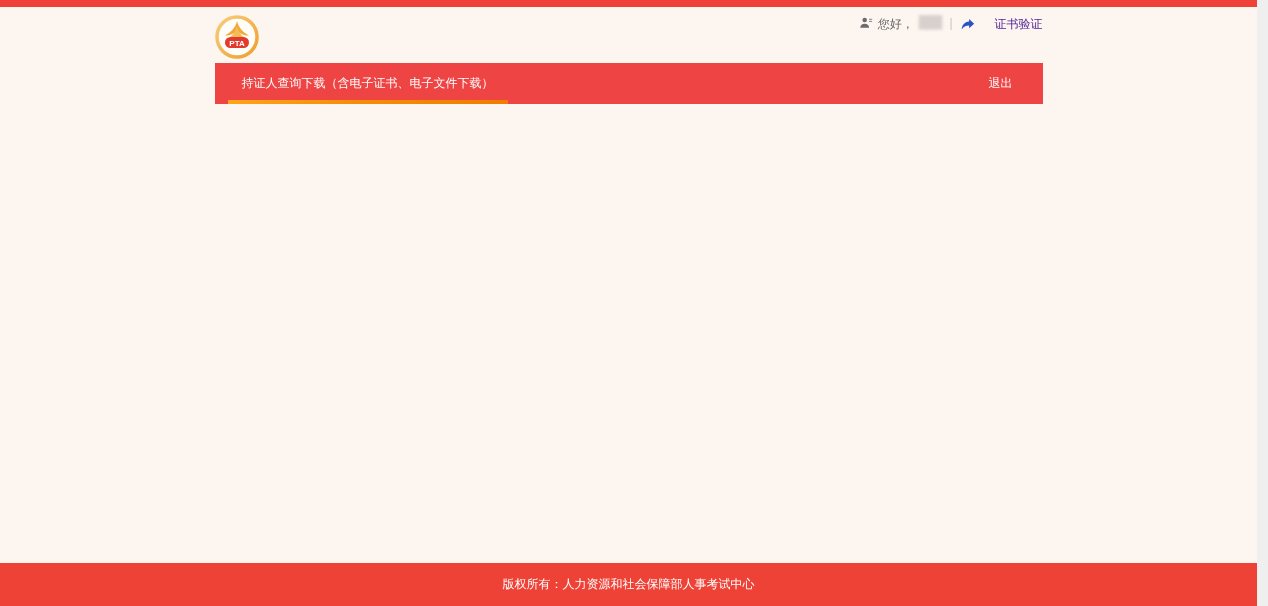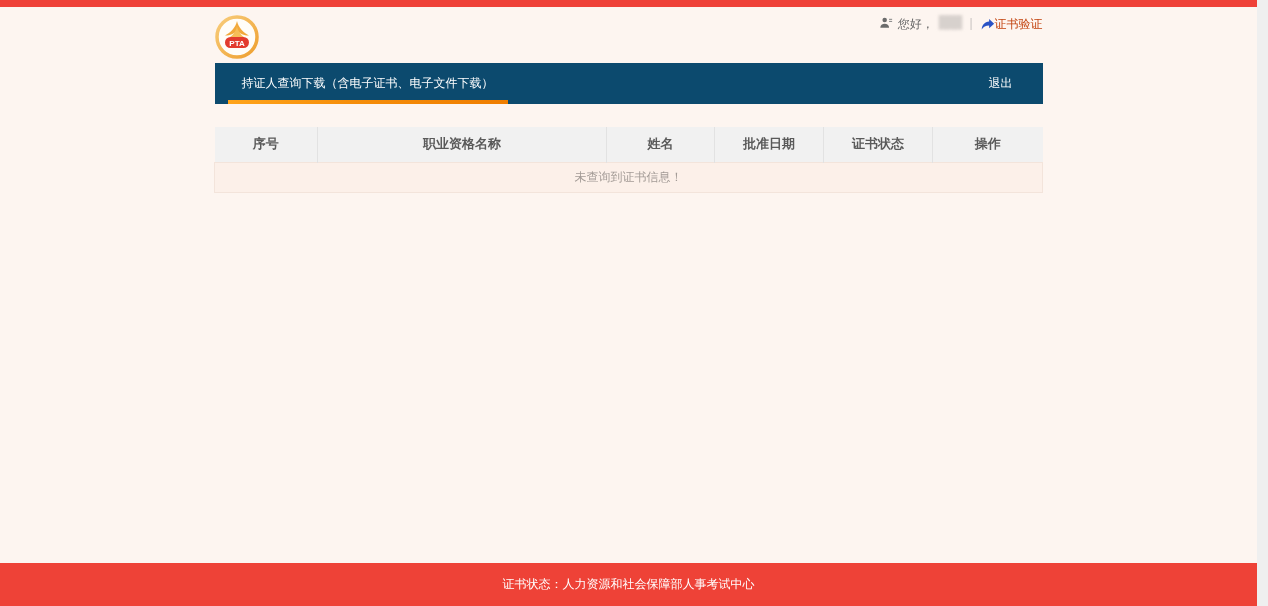"证书验证" .verify-link { color: #c2410c -> #4c1d95; gap: 0 -> 20px }
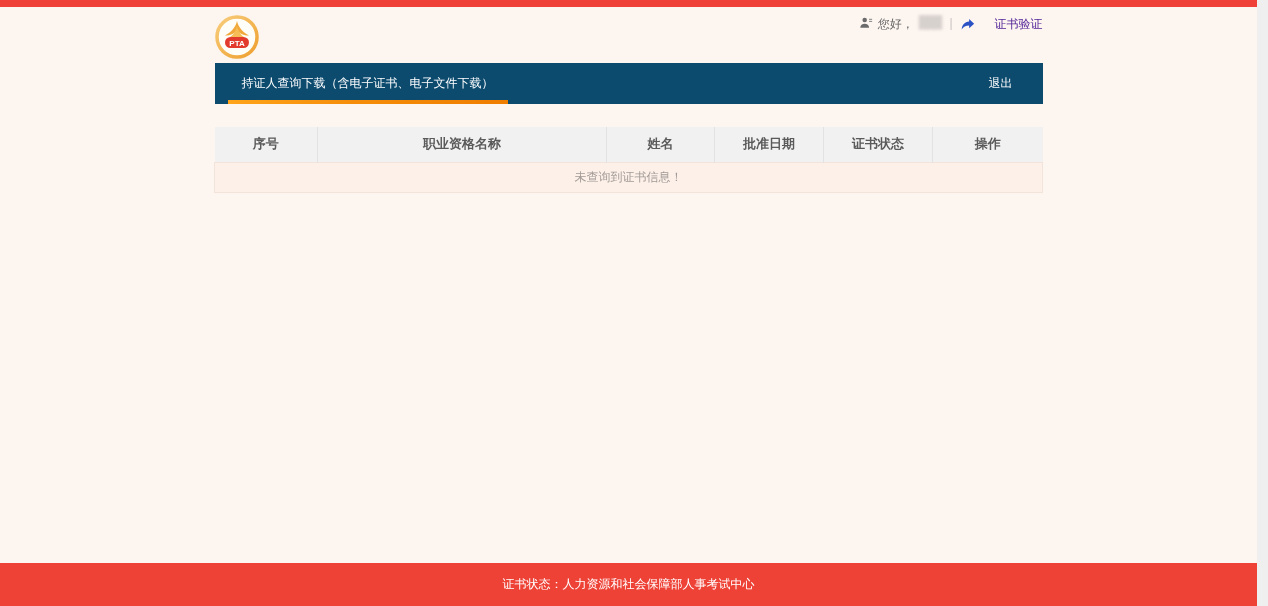"持证人查询下载（含电子证书、电子文件下载）" .nav { background: #0c4a6e -> #ef4444 }
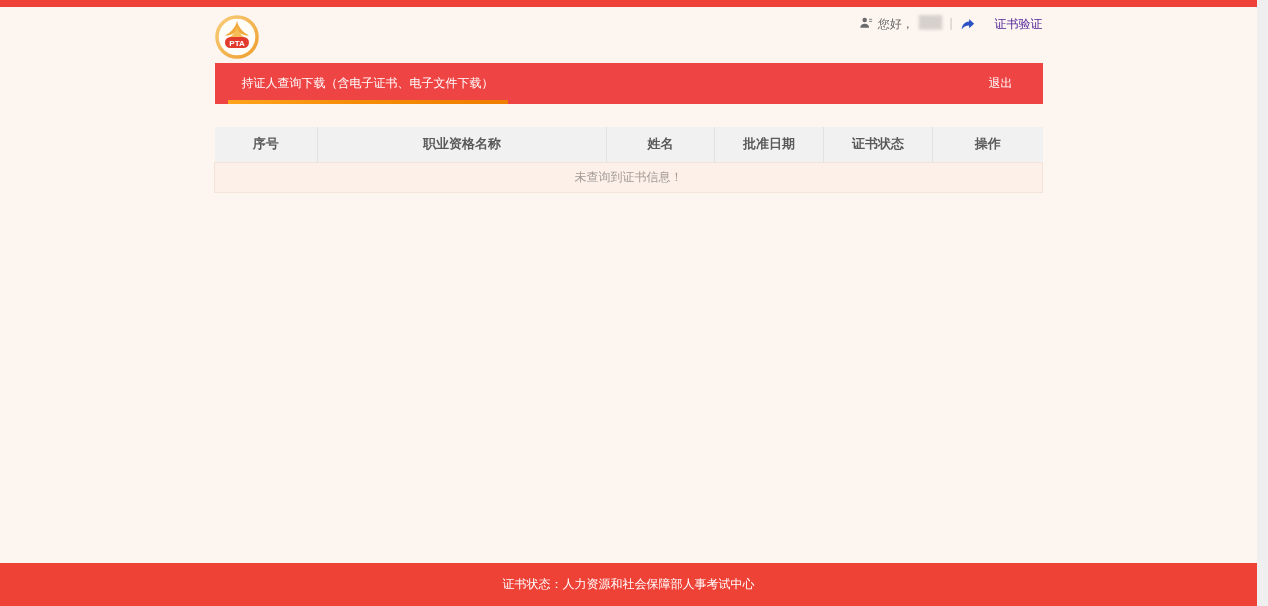"序号" table.result-table { html: <table> <colgroup> <col> <col> <col> <col> <col> <col> </colgroup> <thead> <tr> <th>序号</th> <th>职业资格名称</th> <th>姓名</th> <th>批准日期</th> <th>证书状态</th> <th>操作</th> </tr> </thead> <tbody> <tr> <td>未查询到证书信息！</td> </tr> </tbody> </table> -> none }
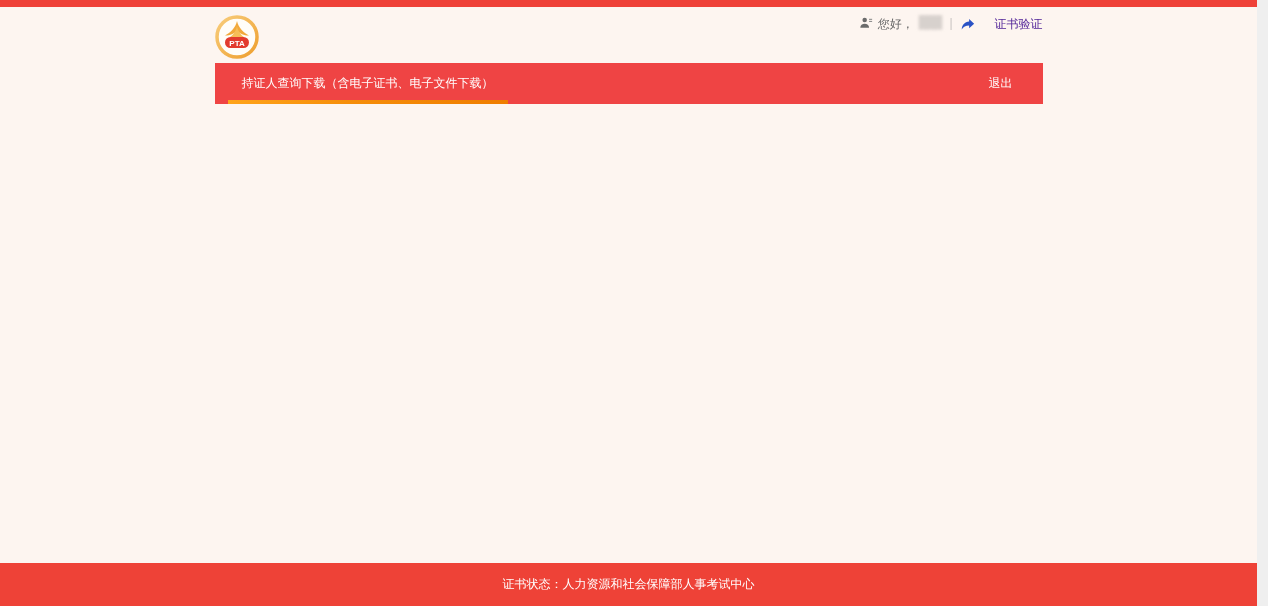"证书状态：人力资源和社会保障部人事考试中心" span { text: 证书状态 -> 版权所有 }
